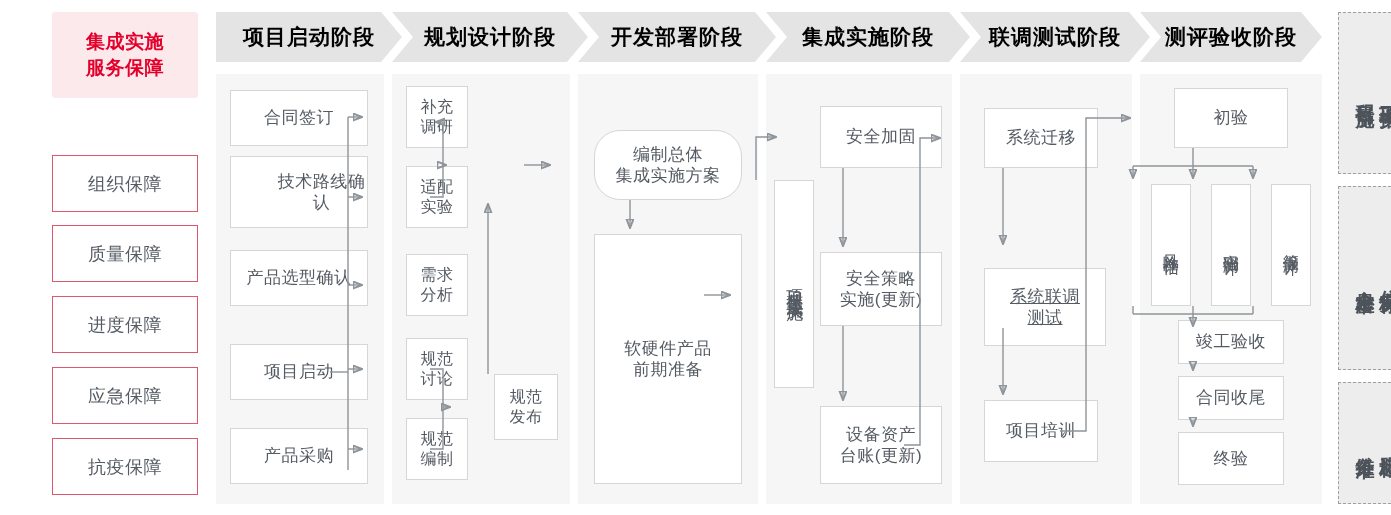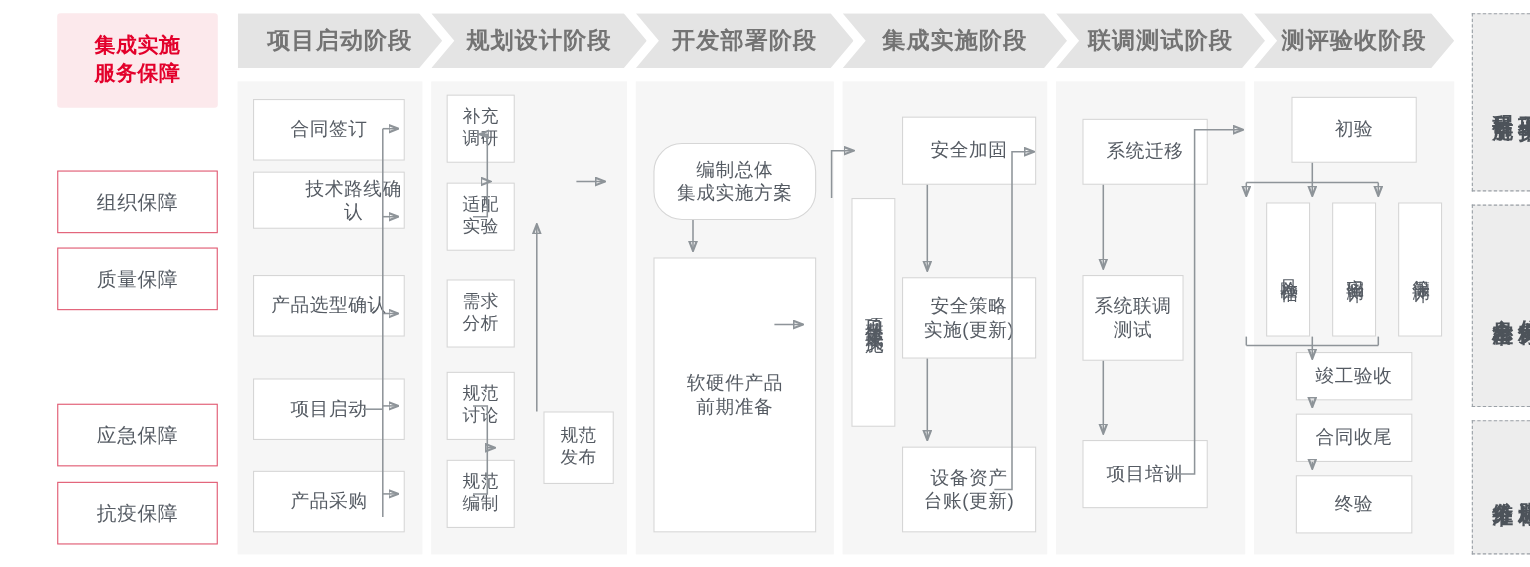"项目启动阶段" .stage-head { color: #737373 -> #000000 }
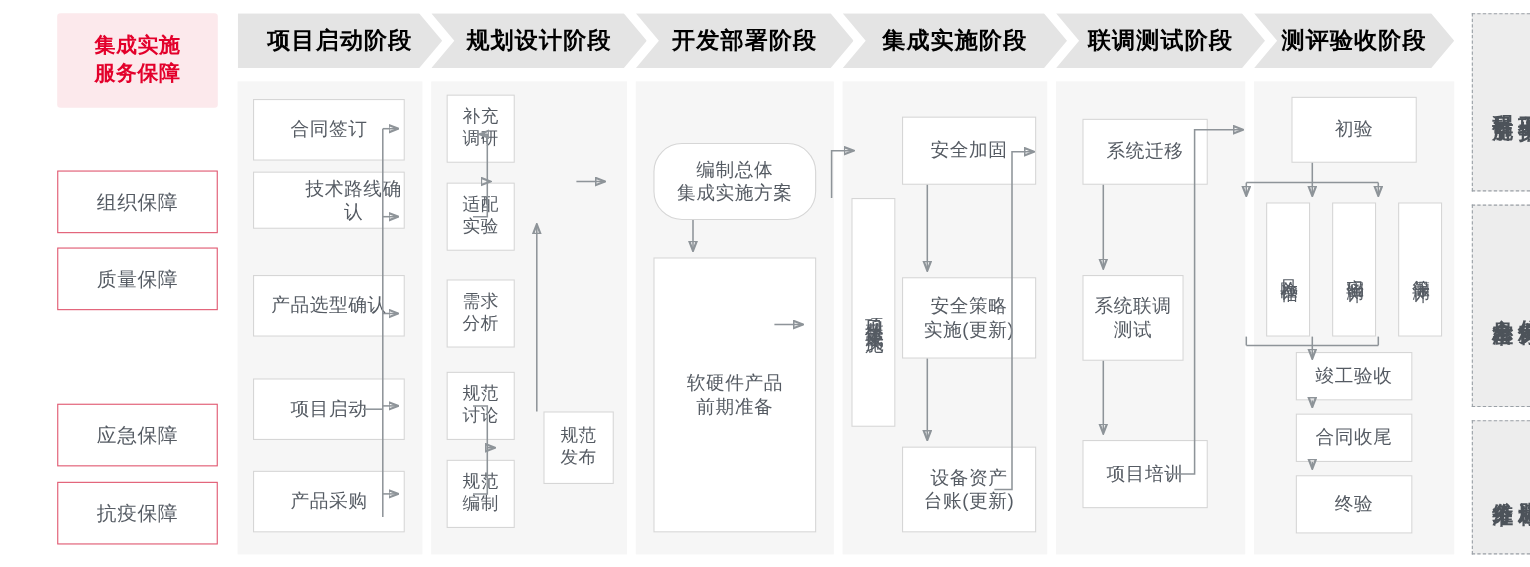"技术路线确认" div.abs { height: 52px -> 72px }
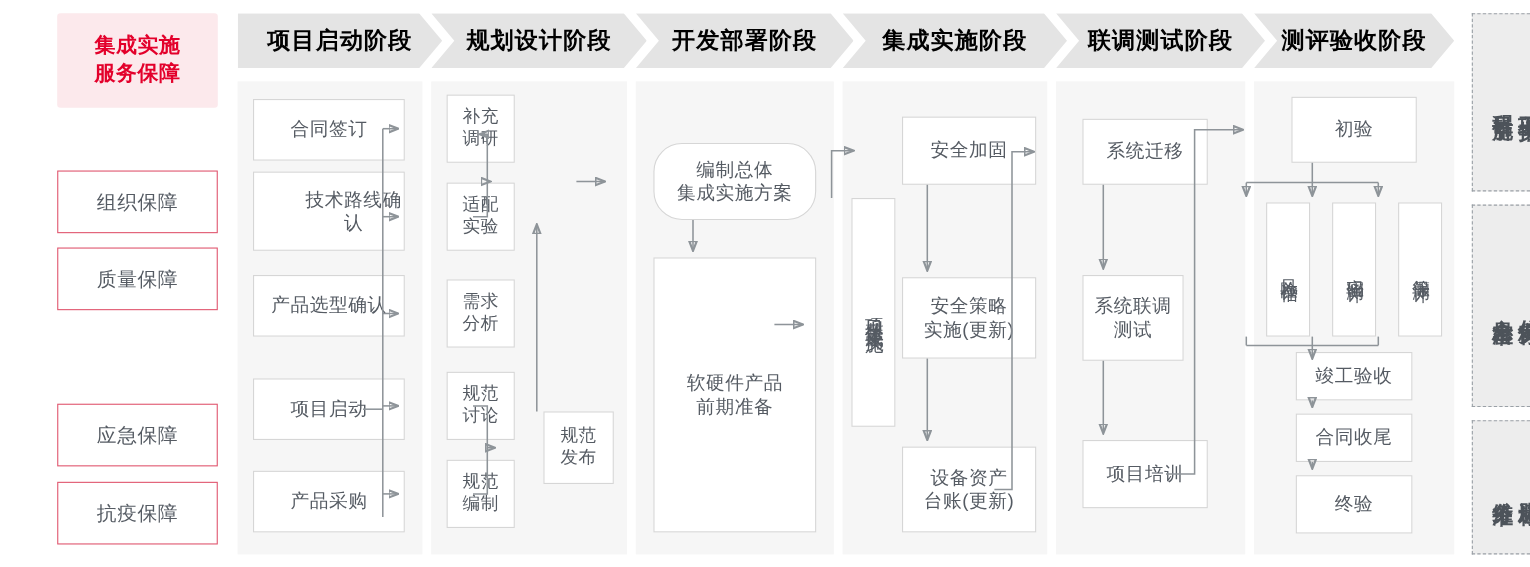"系统联调" div.abs { text-decoration: none -> underline; top: 250px -> 268px; width: 92px -> 122px }
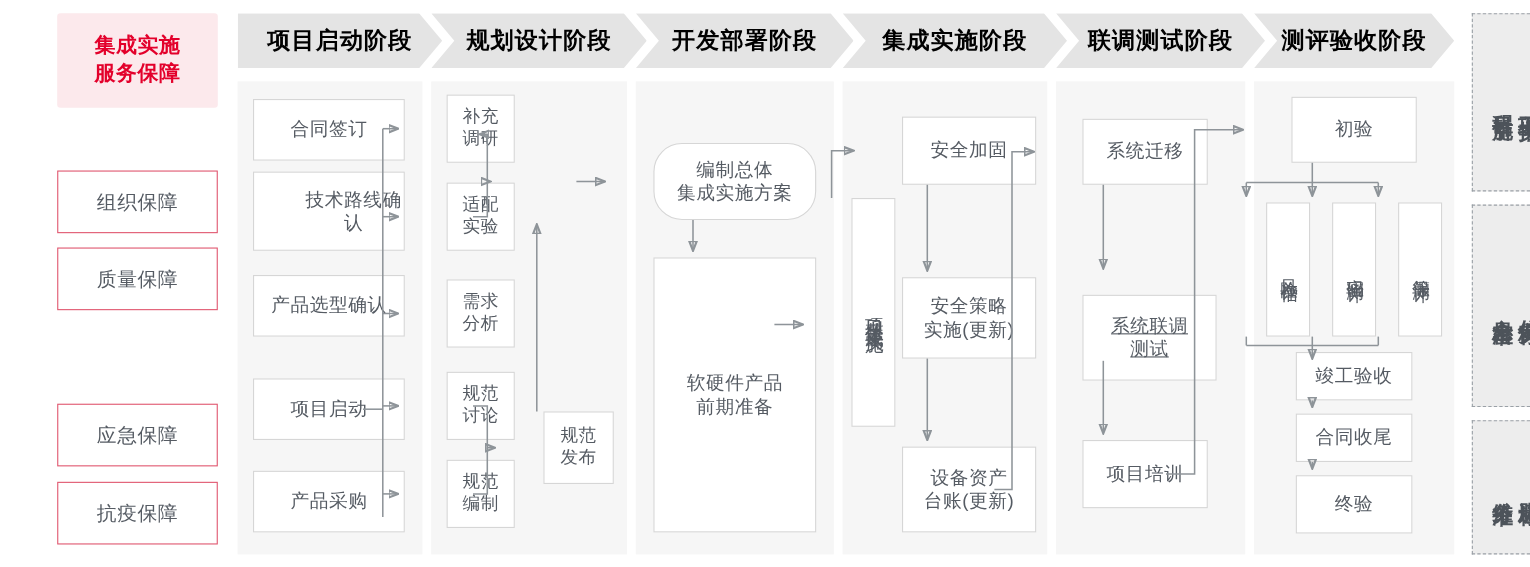"进度保障" div.abs { html: none -> <div>进度保障</div> }
